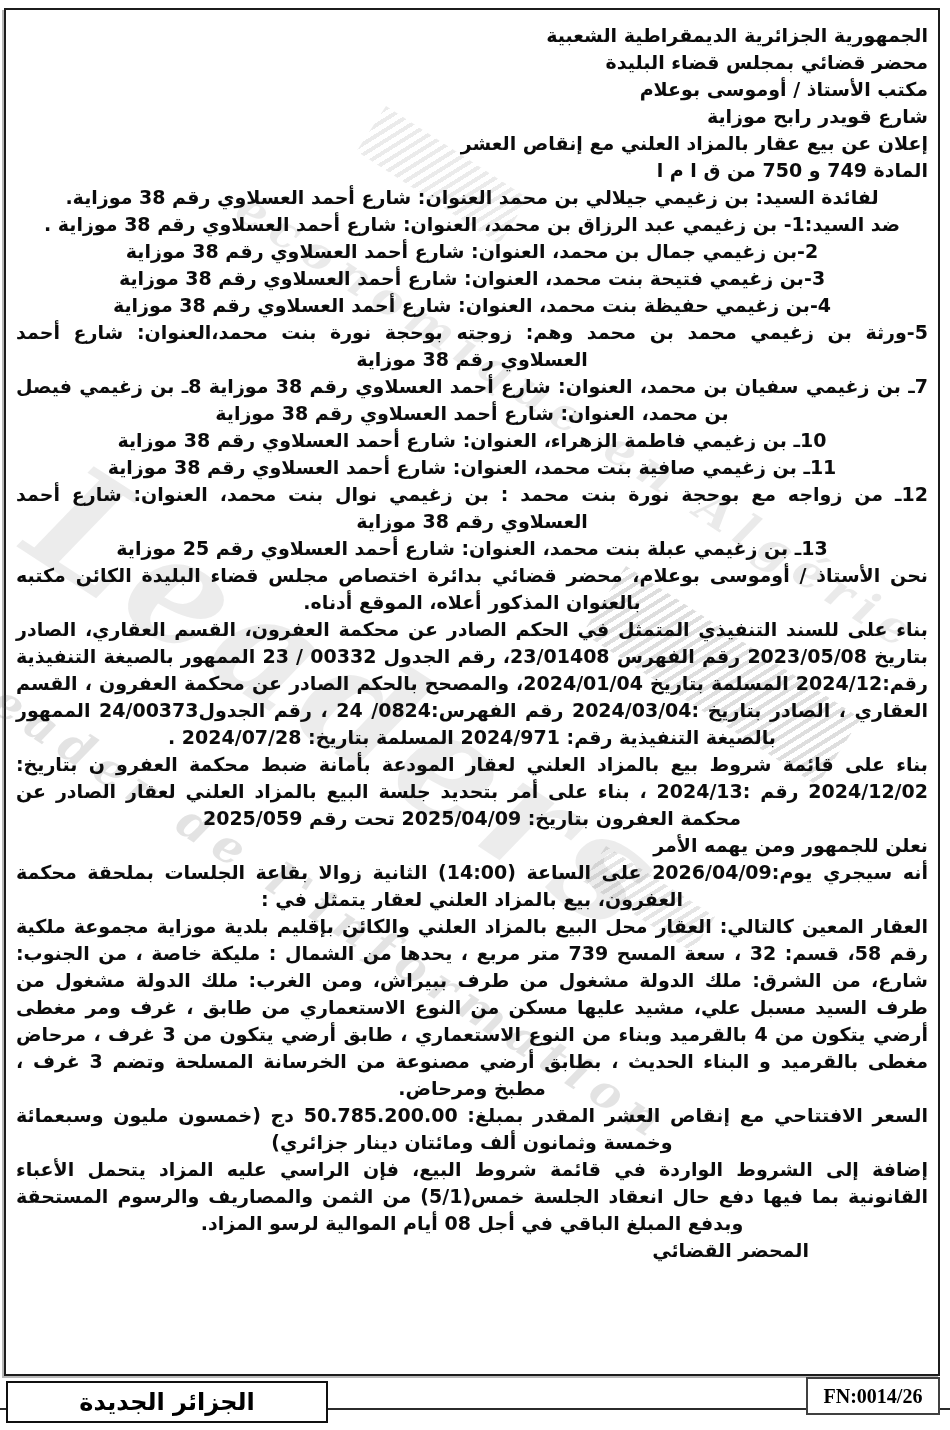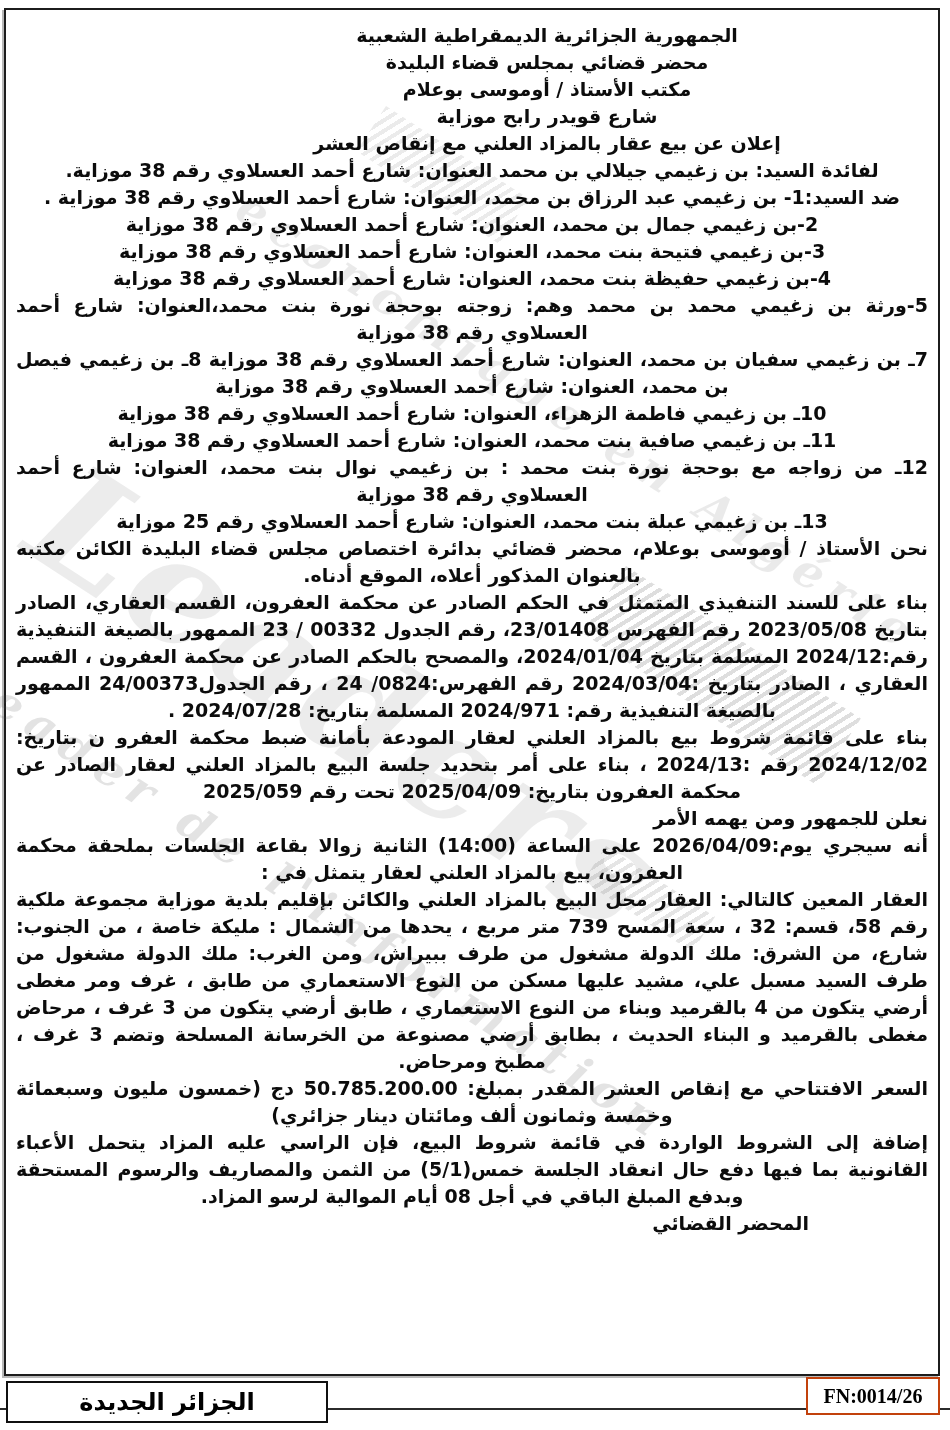"الجمهورية الجزائرية الديمقراطية الشعبية" .c { text-align: center -> right }
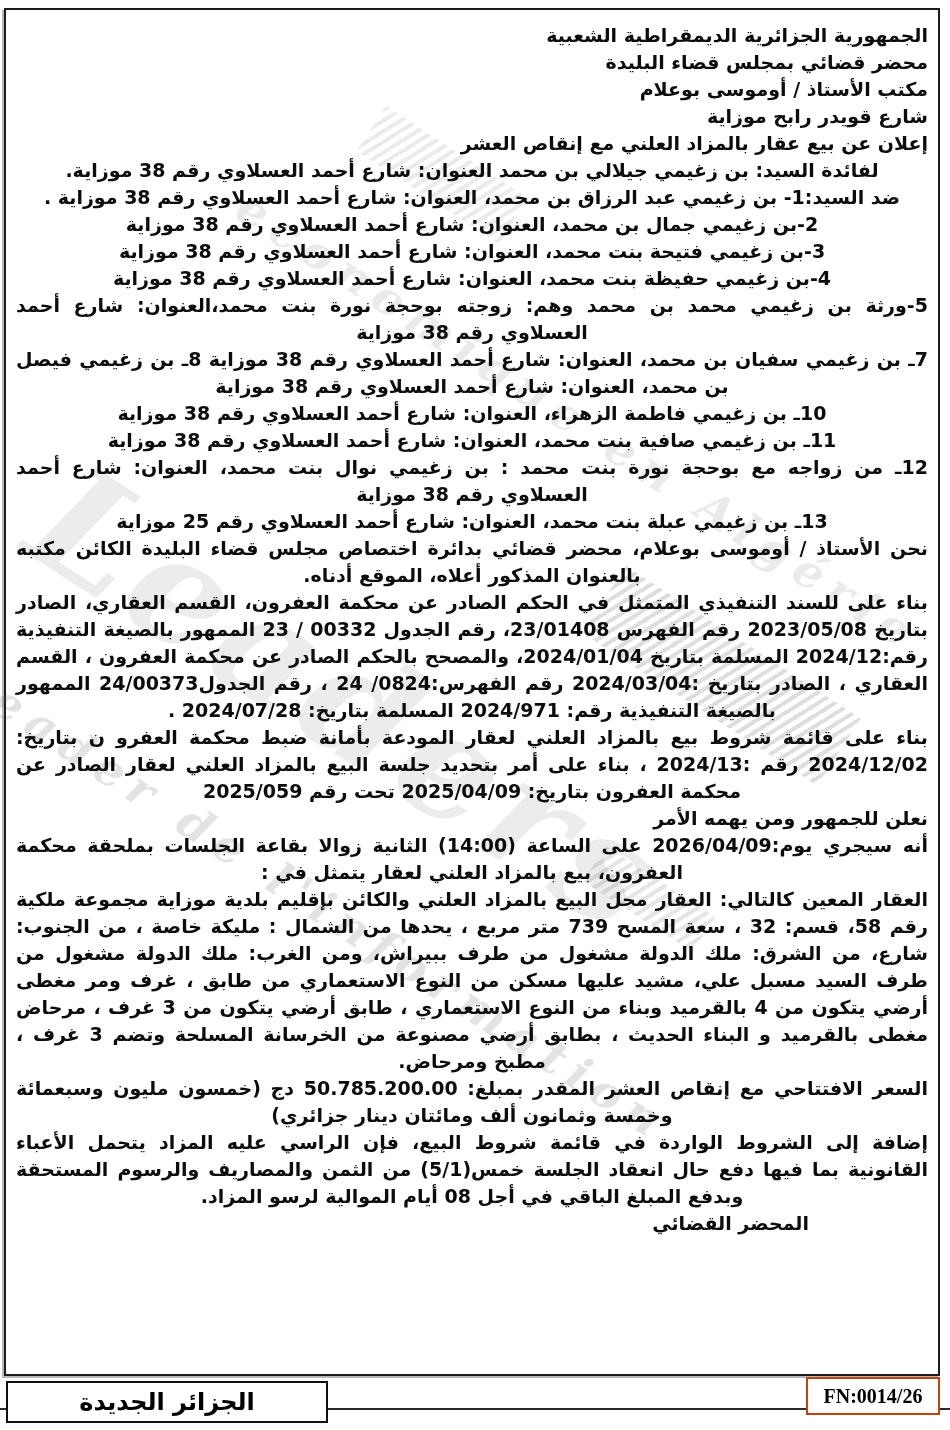"المادة 749 و 750 من" div.line { html: none -> <div>المادة 749 و 750 من ق ا م ا</div> }
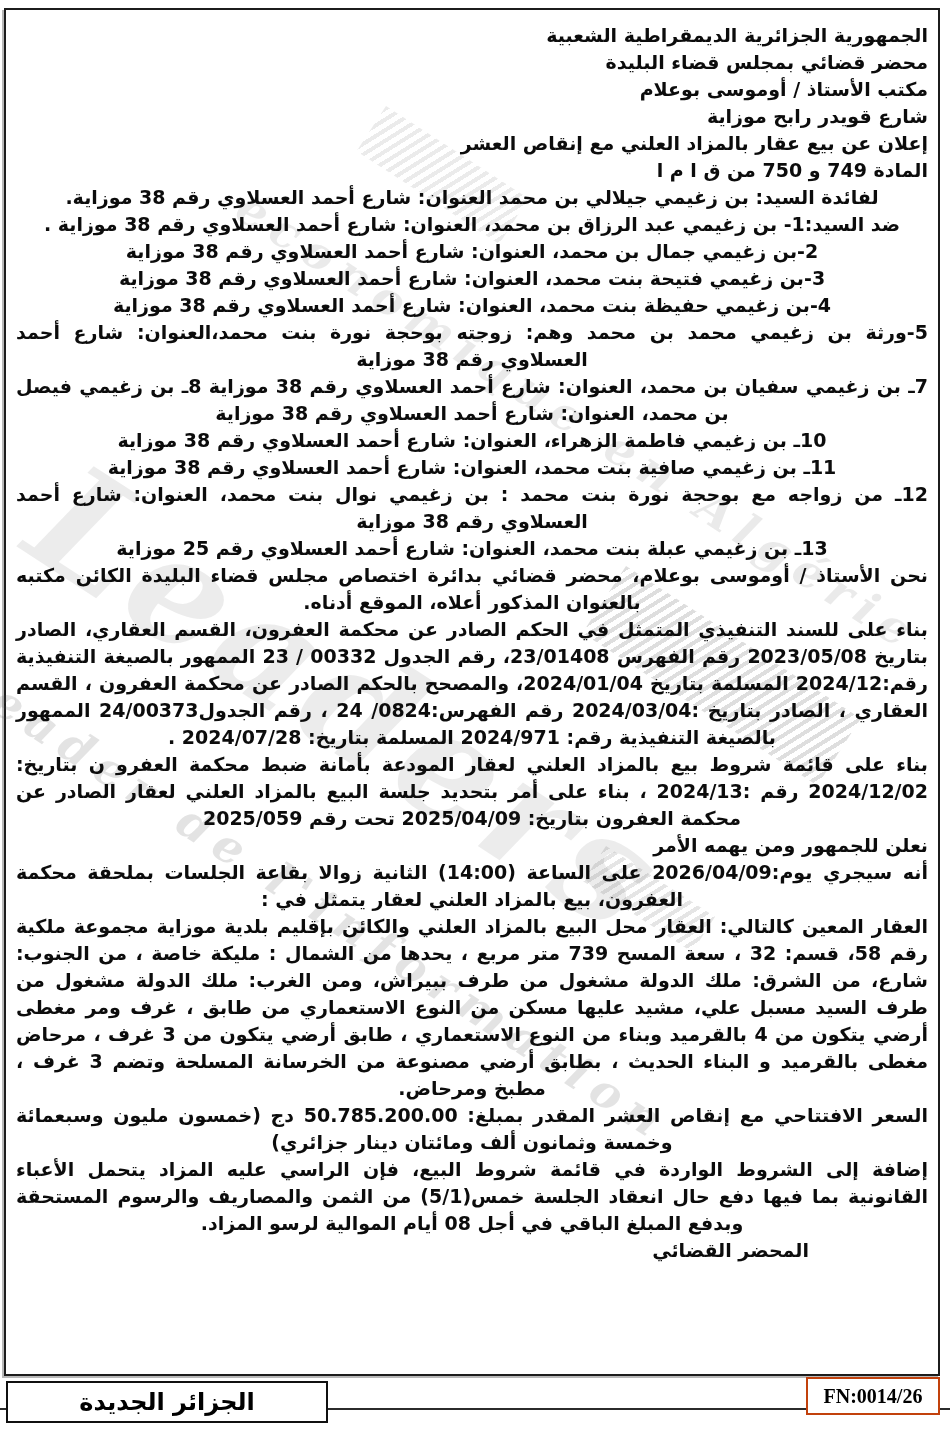"FN:0014/26" .ref-box { border: 2px solid #c2410c -> 2px solid #404040 }
